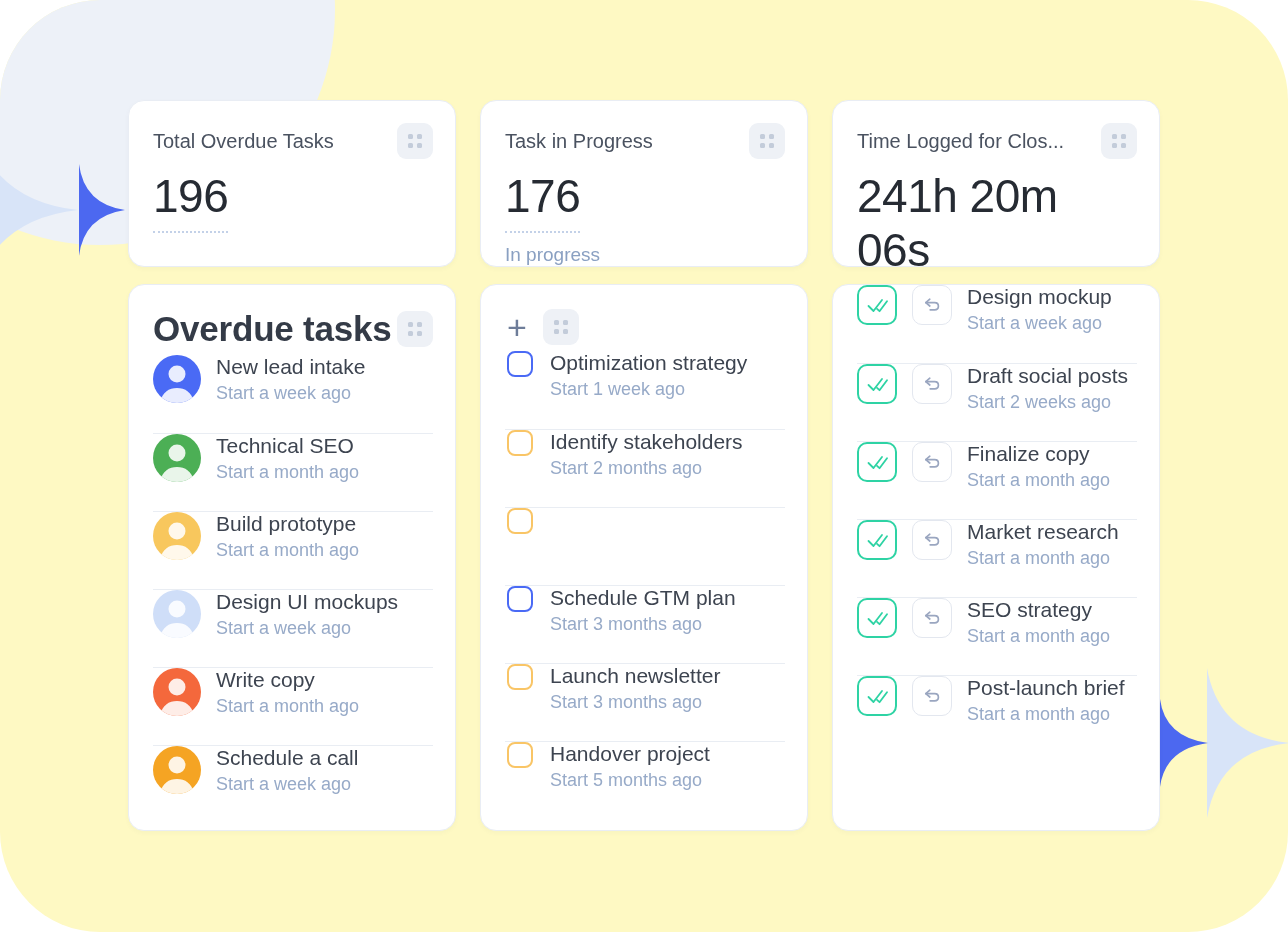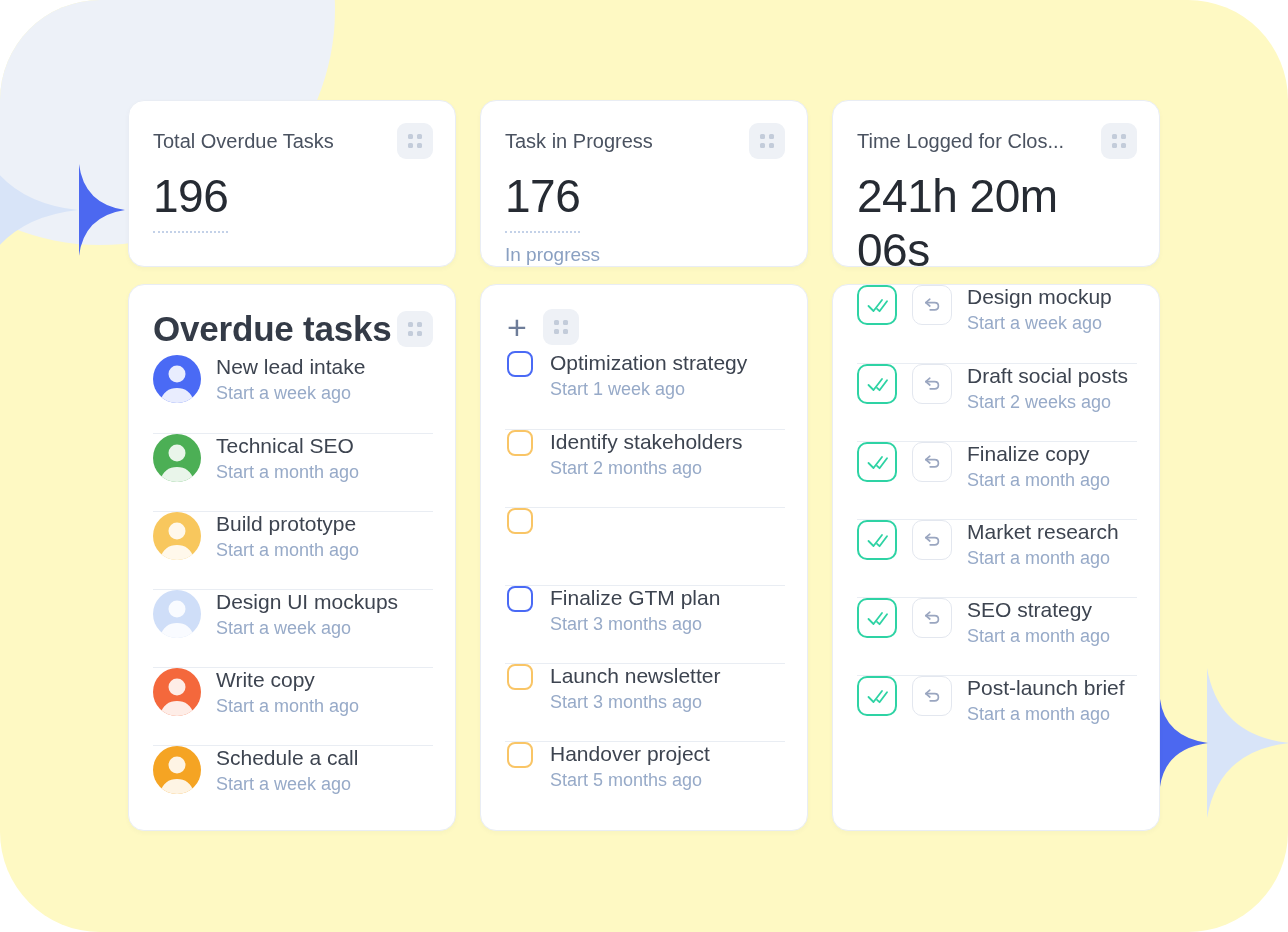"Finalize GTM plan" span.rtitle { text: Finalize -> Schedule }
